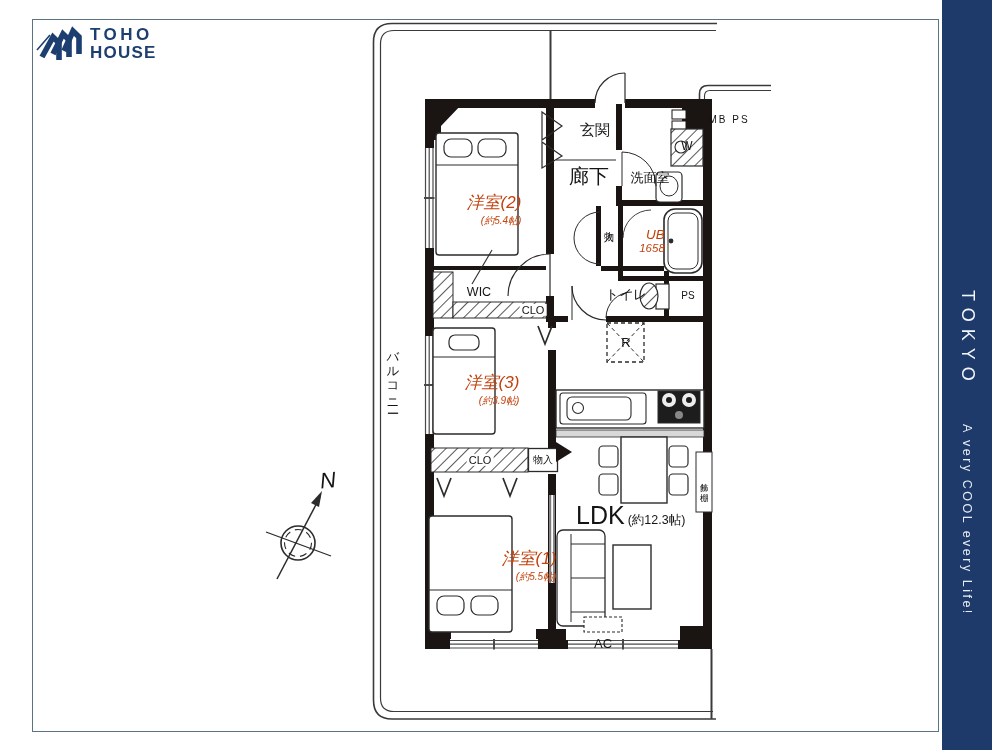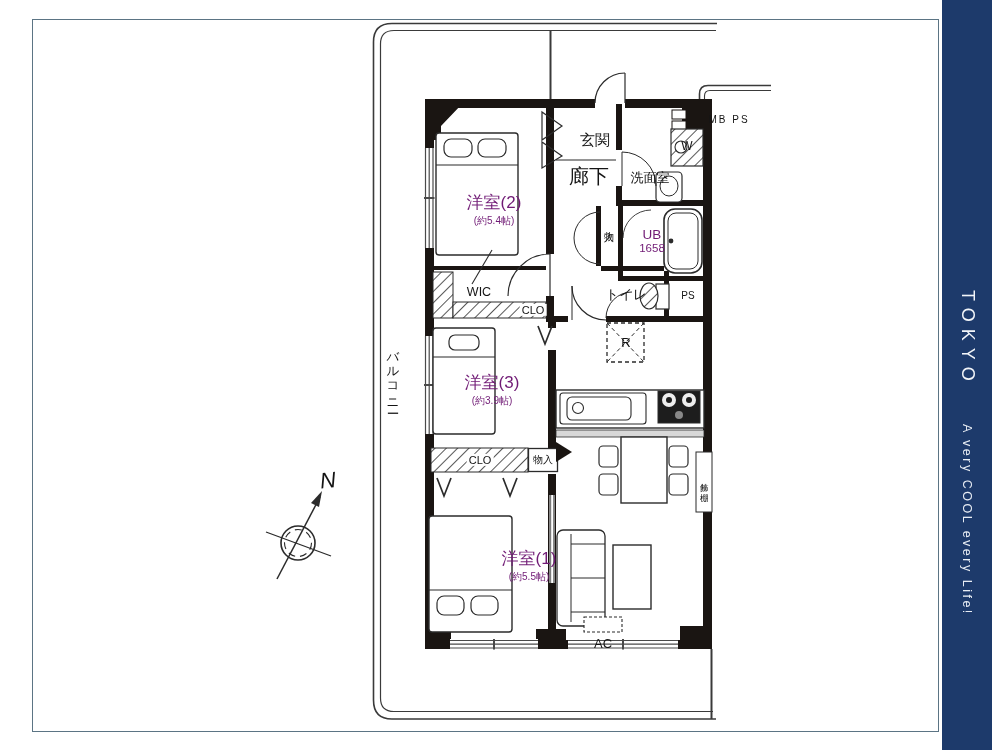"TOHO" div.logo { html: none -> <div> <svg> <line></line> <path></path> <path></path> <path></path> </svg> <div> <div>TOHO</div> <div>HOUSE</div> </div> </div> }
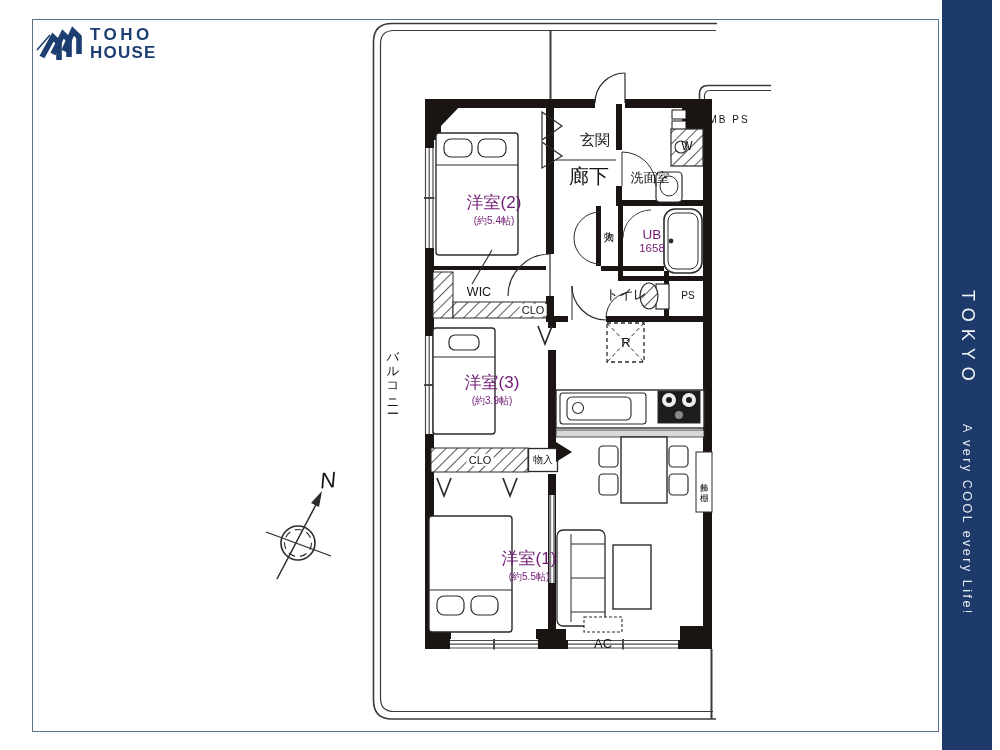"玄関" div.lbl { font-family: Liberation Mono, monospace -> none; top: 142px -> 130px }
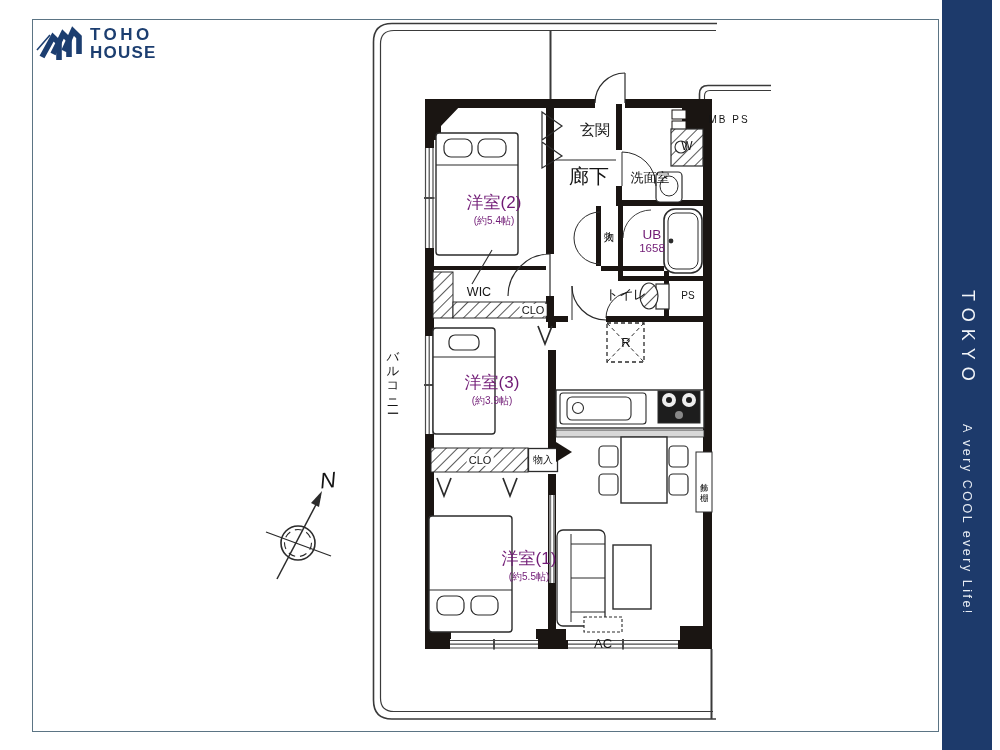"洋室(2)" .roomlbl { color: #701a75 -> #c2410c; font-style: none -> italic; text-align: center -> right }
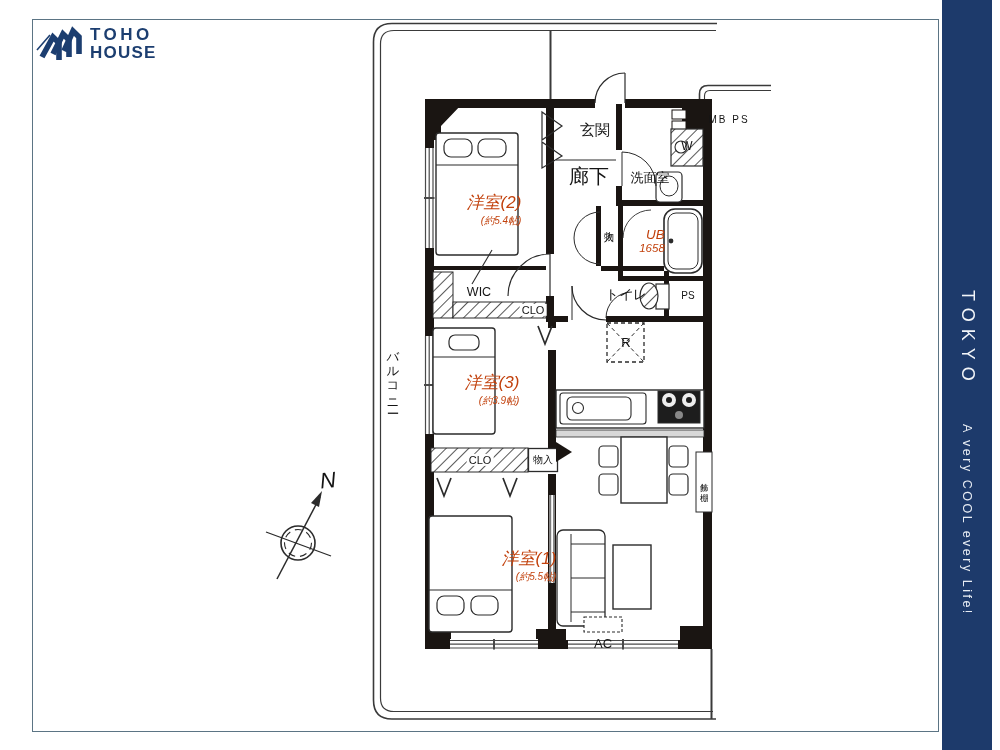"LDK" div.ldkrow { html: none -> <div> <span>LDK</span> <span>(約12.3帖)</span> </div> }
